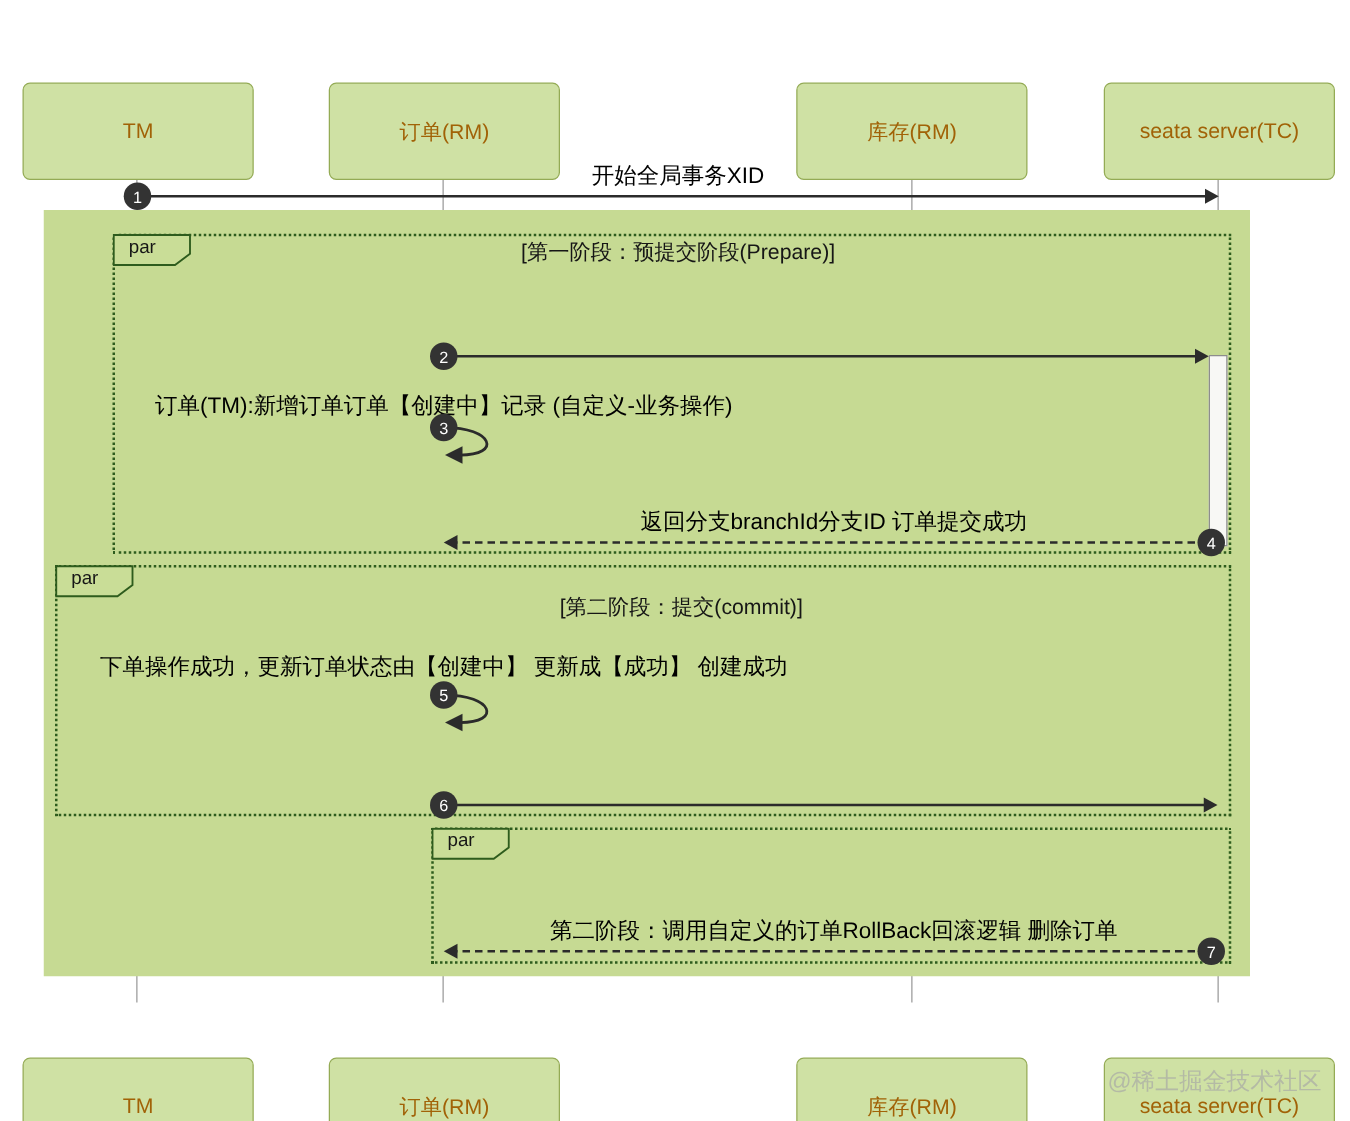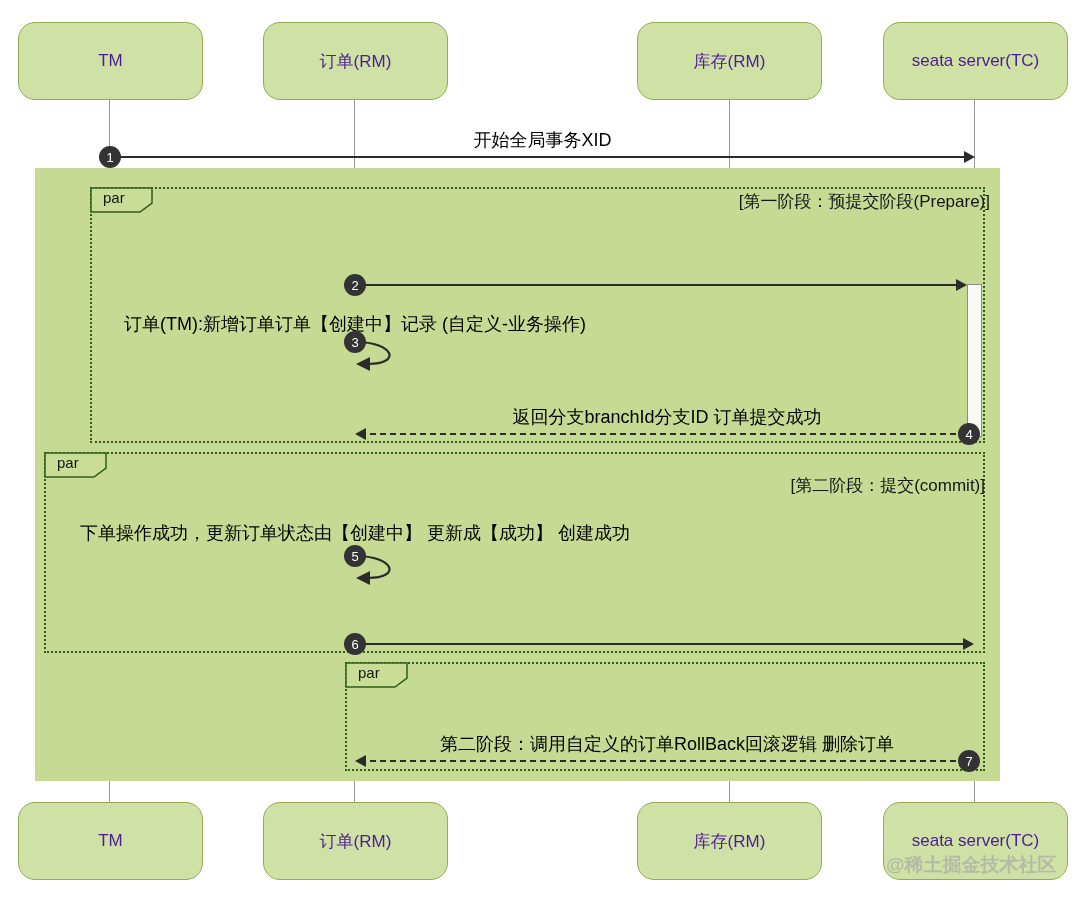"TM" .actor { border-radius: 17px -> 6px; color: #4c1d95 -> #a16207; margin-top: none -> 44px }
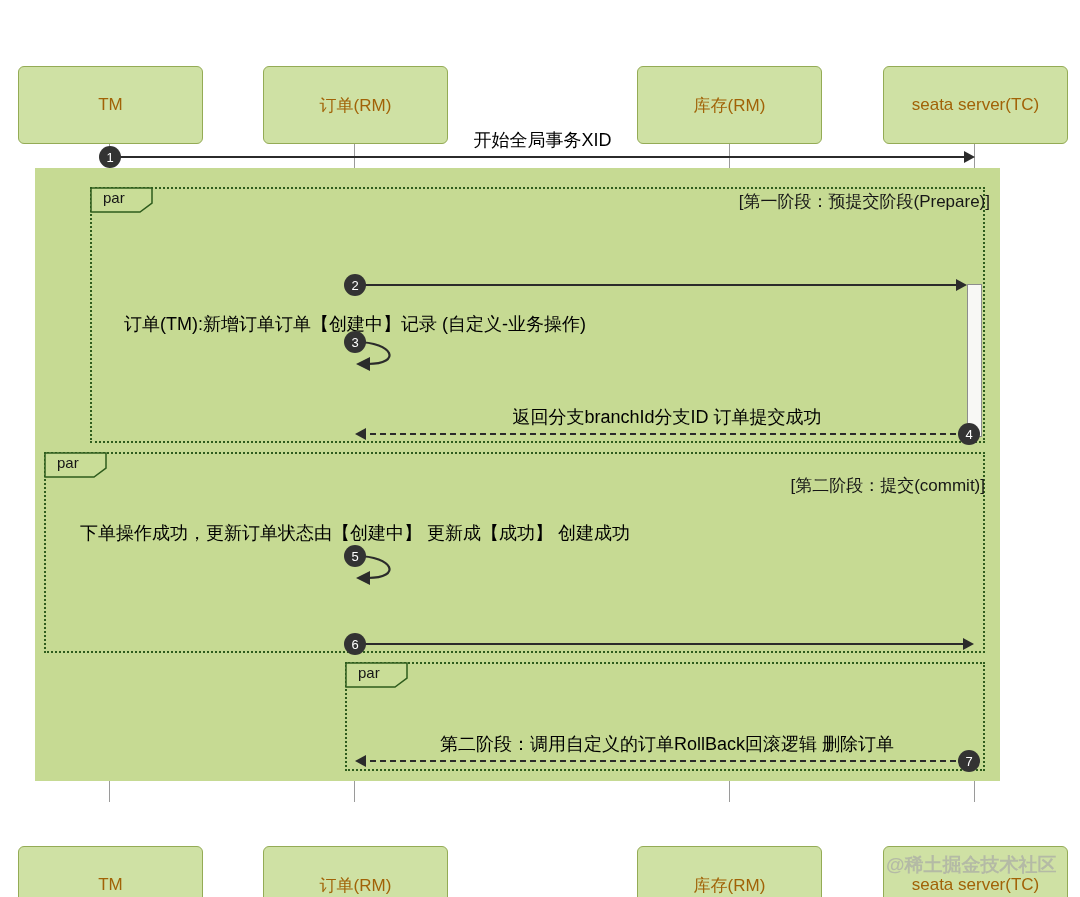"[第一阶段：预提交阶段(Prepare)]" .frag-header { text-align: right -> center }
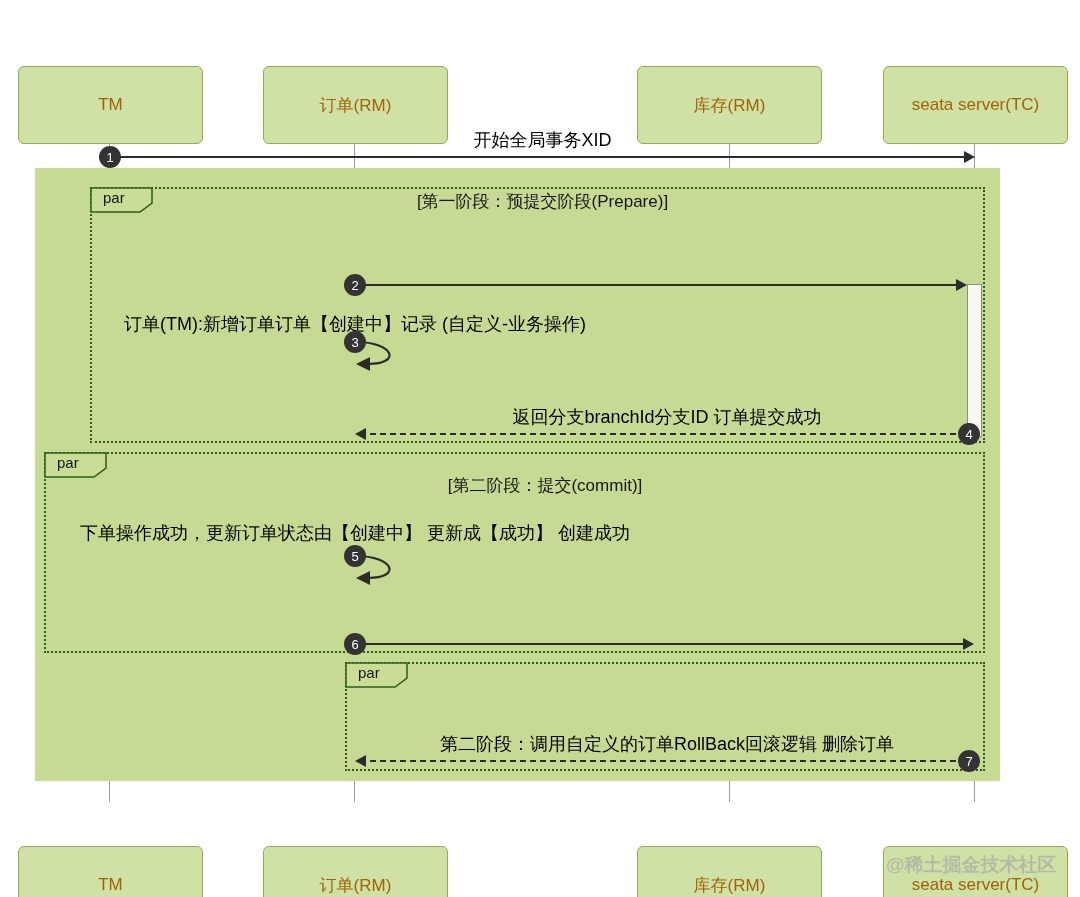"@稀土掘金技术社区" .watermark { font-weight: bold -> none }
